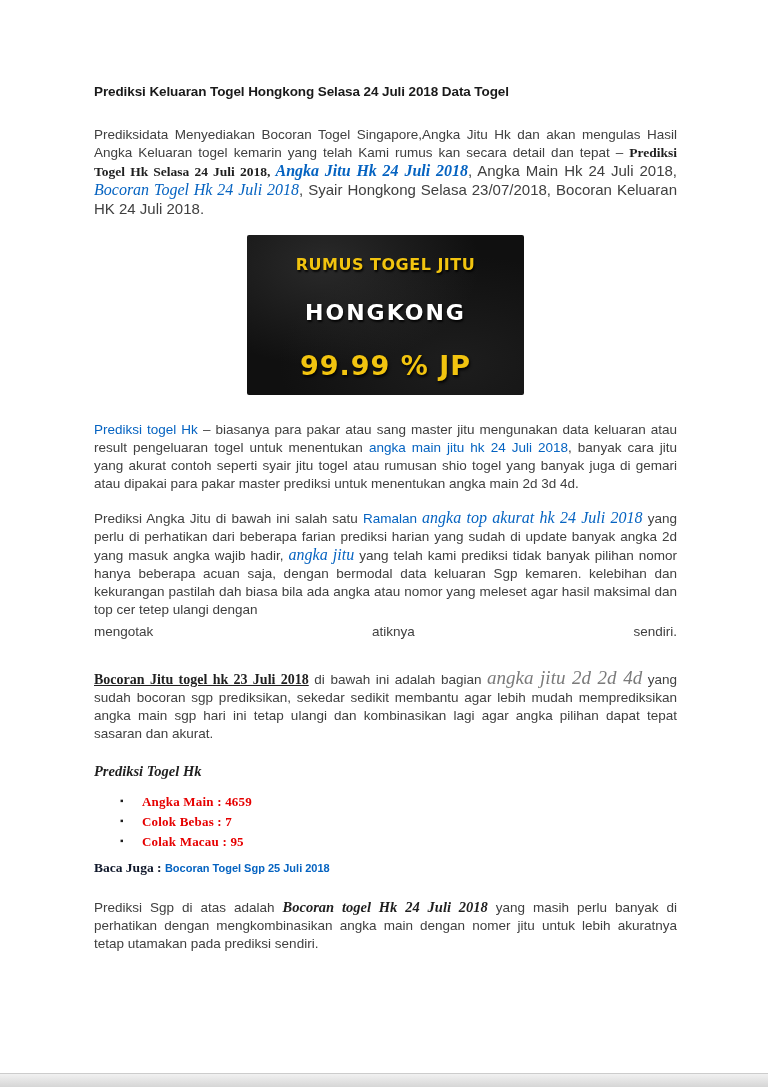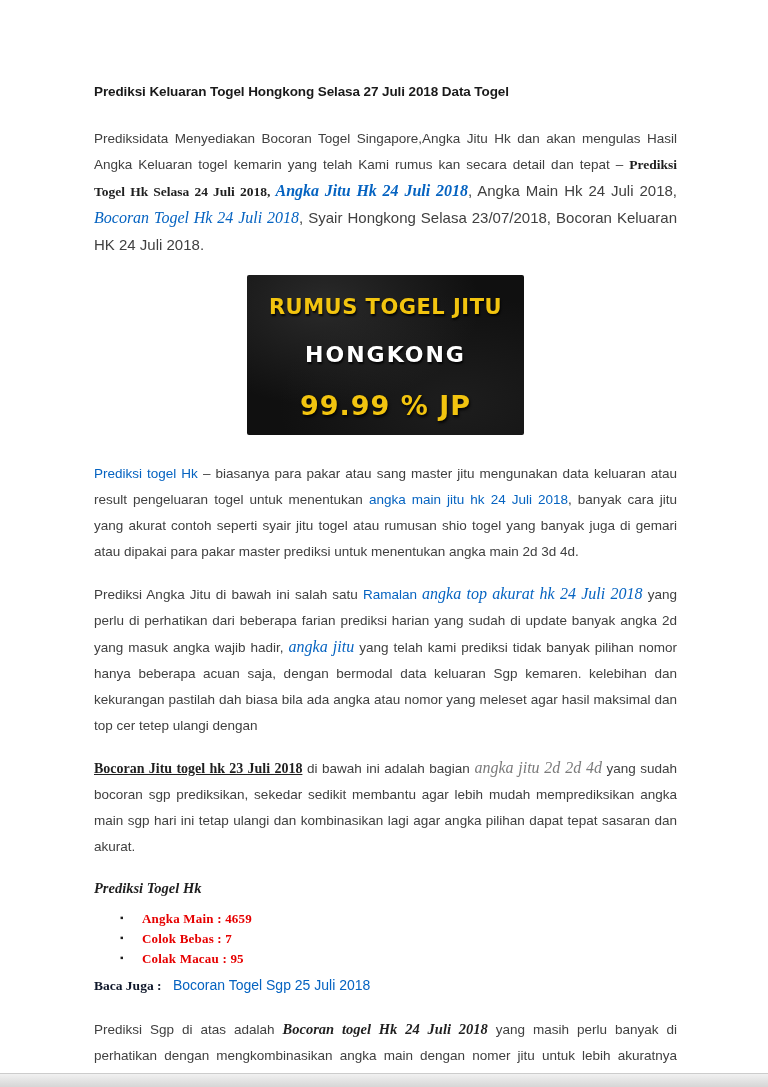"Prediksi Keluaran Togel Hongkong Selasa" h1.title { text: 27 -> 24 }
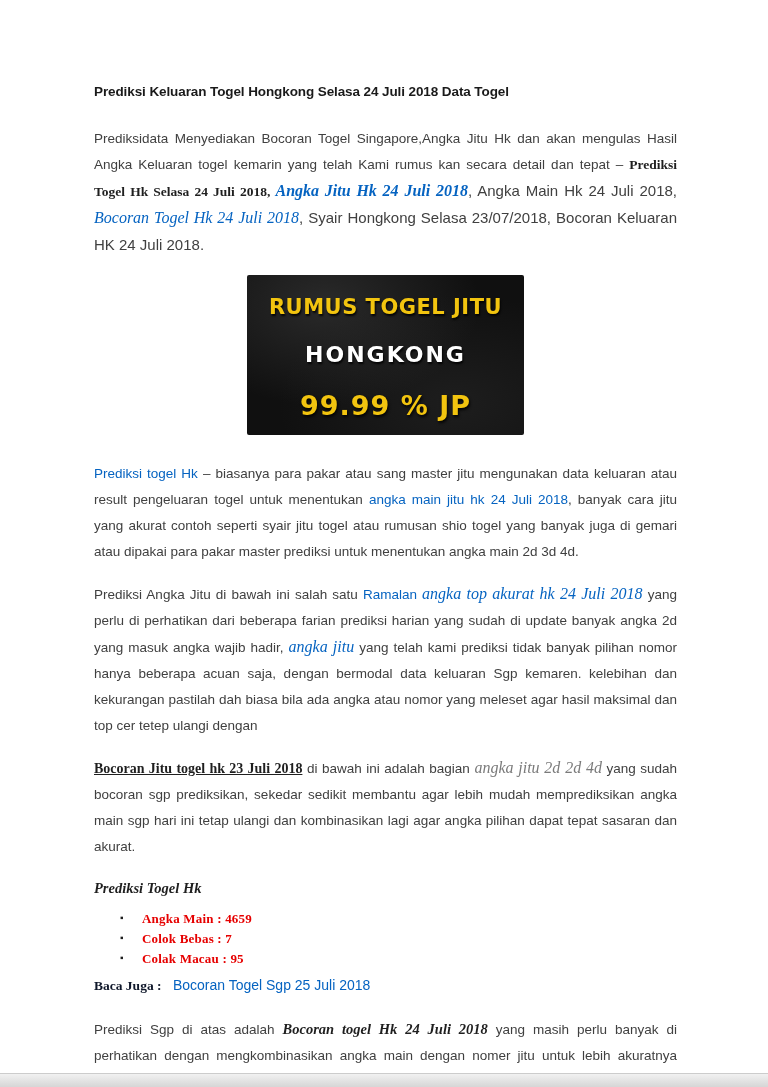"Prediksidata Menyediakan Bocoran Togel" .para { line-height: 26px -> 18px }
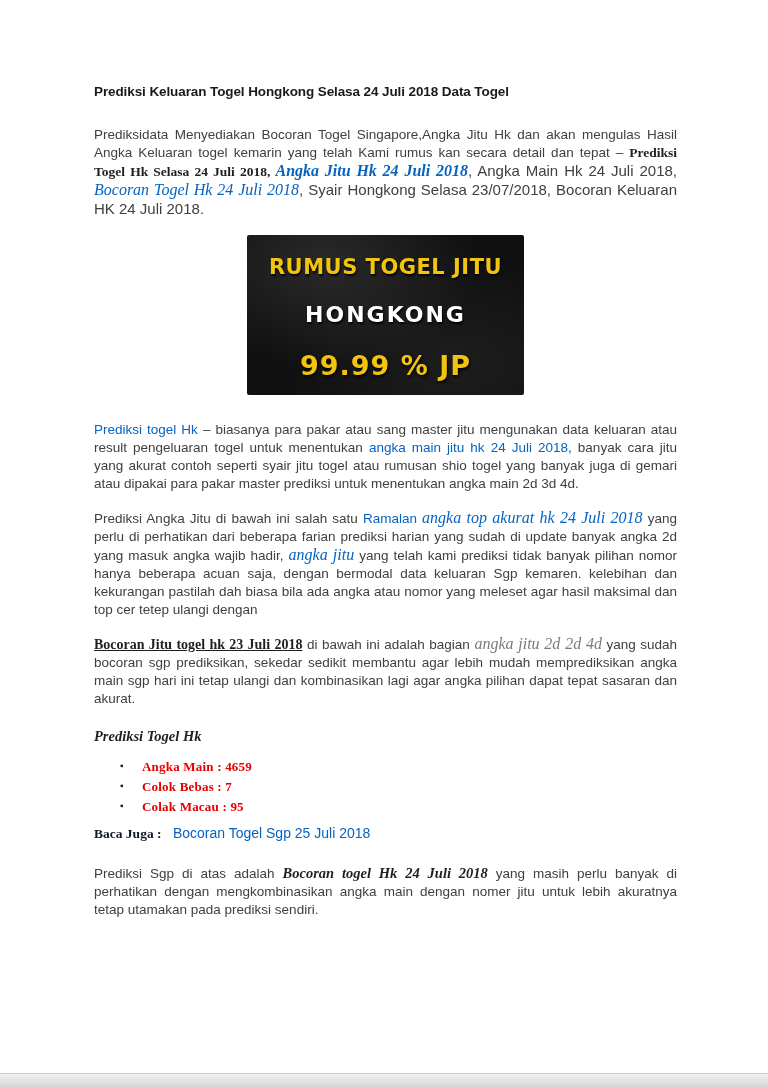"RUMUS TOGEL JITU" .banner-l1 { font-size: 21px -> 16px }
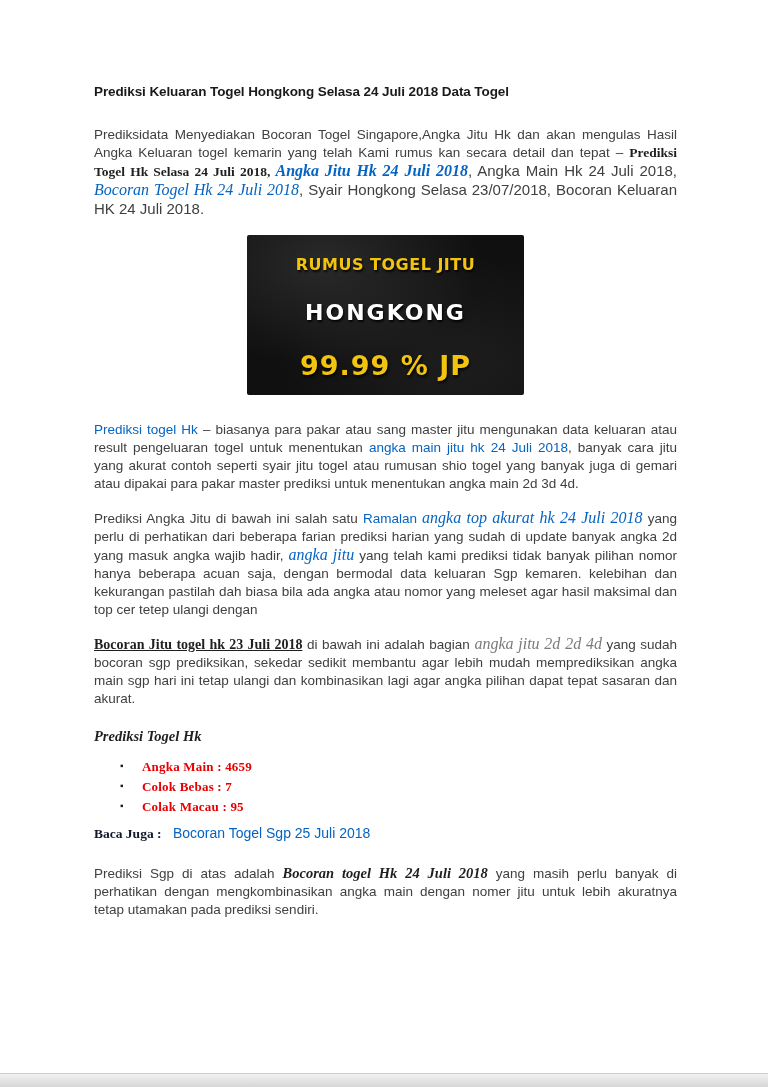"mengotak" div.justified-lastline { html: none -> <div> <span>mengotak</span> <span>atiknya</span> <span>sendiri.</span> </div> }
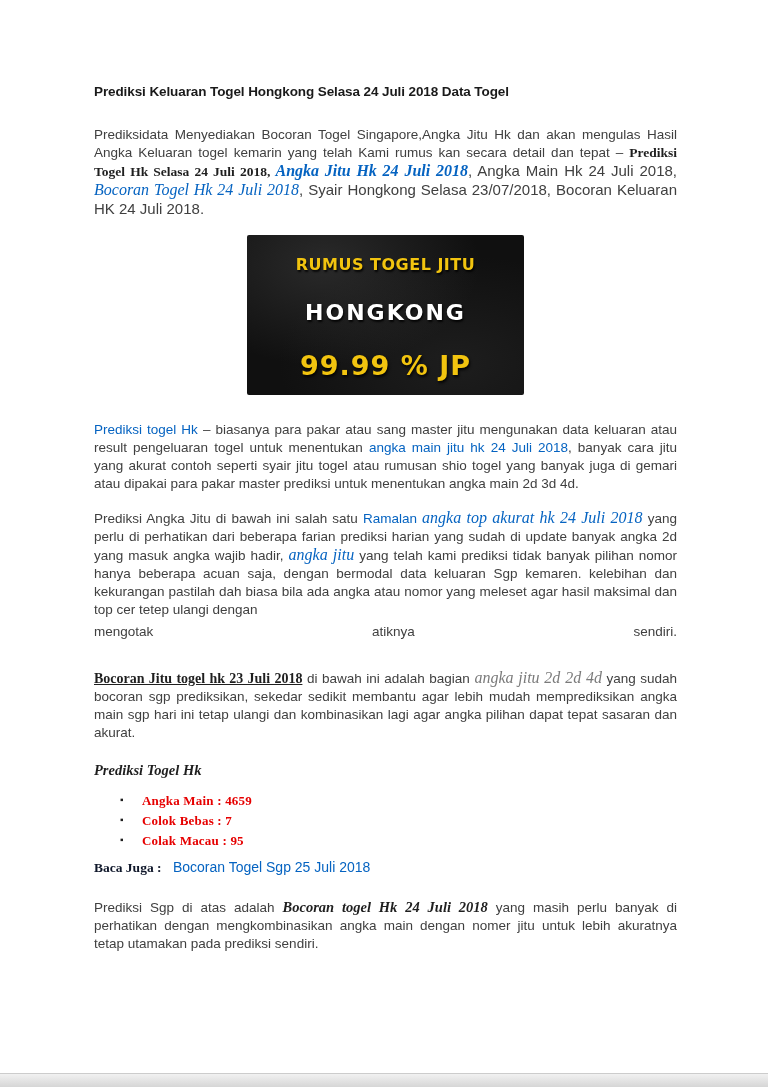"angka jitu 2d 2d 4d" .serif-i-gray { font-size: 16px -> 19px }
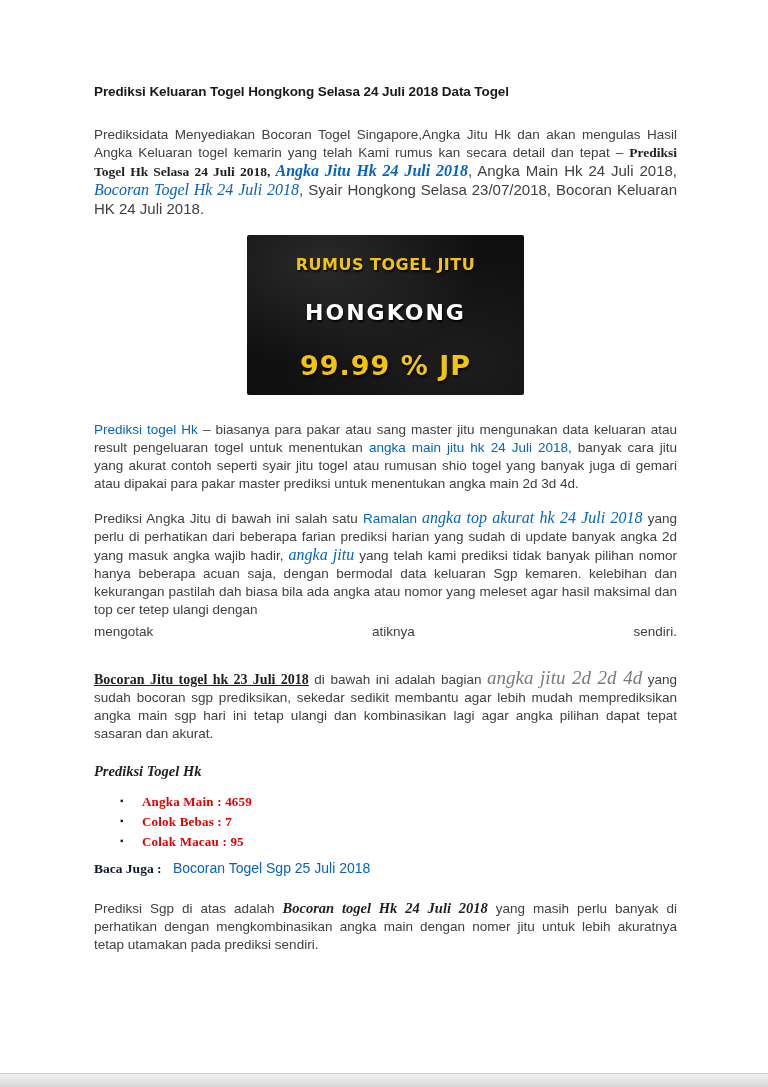"Bocoran Togel Sgp 25 Juli" .baca-link { font-size: 14px -> 11px; font-weight: 400 -> 700; margin-left: 8px -> none }
